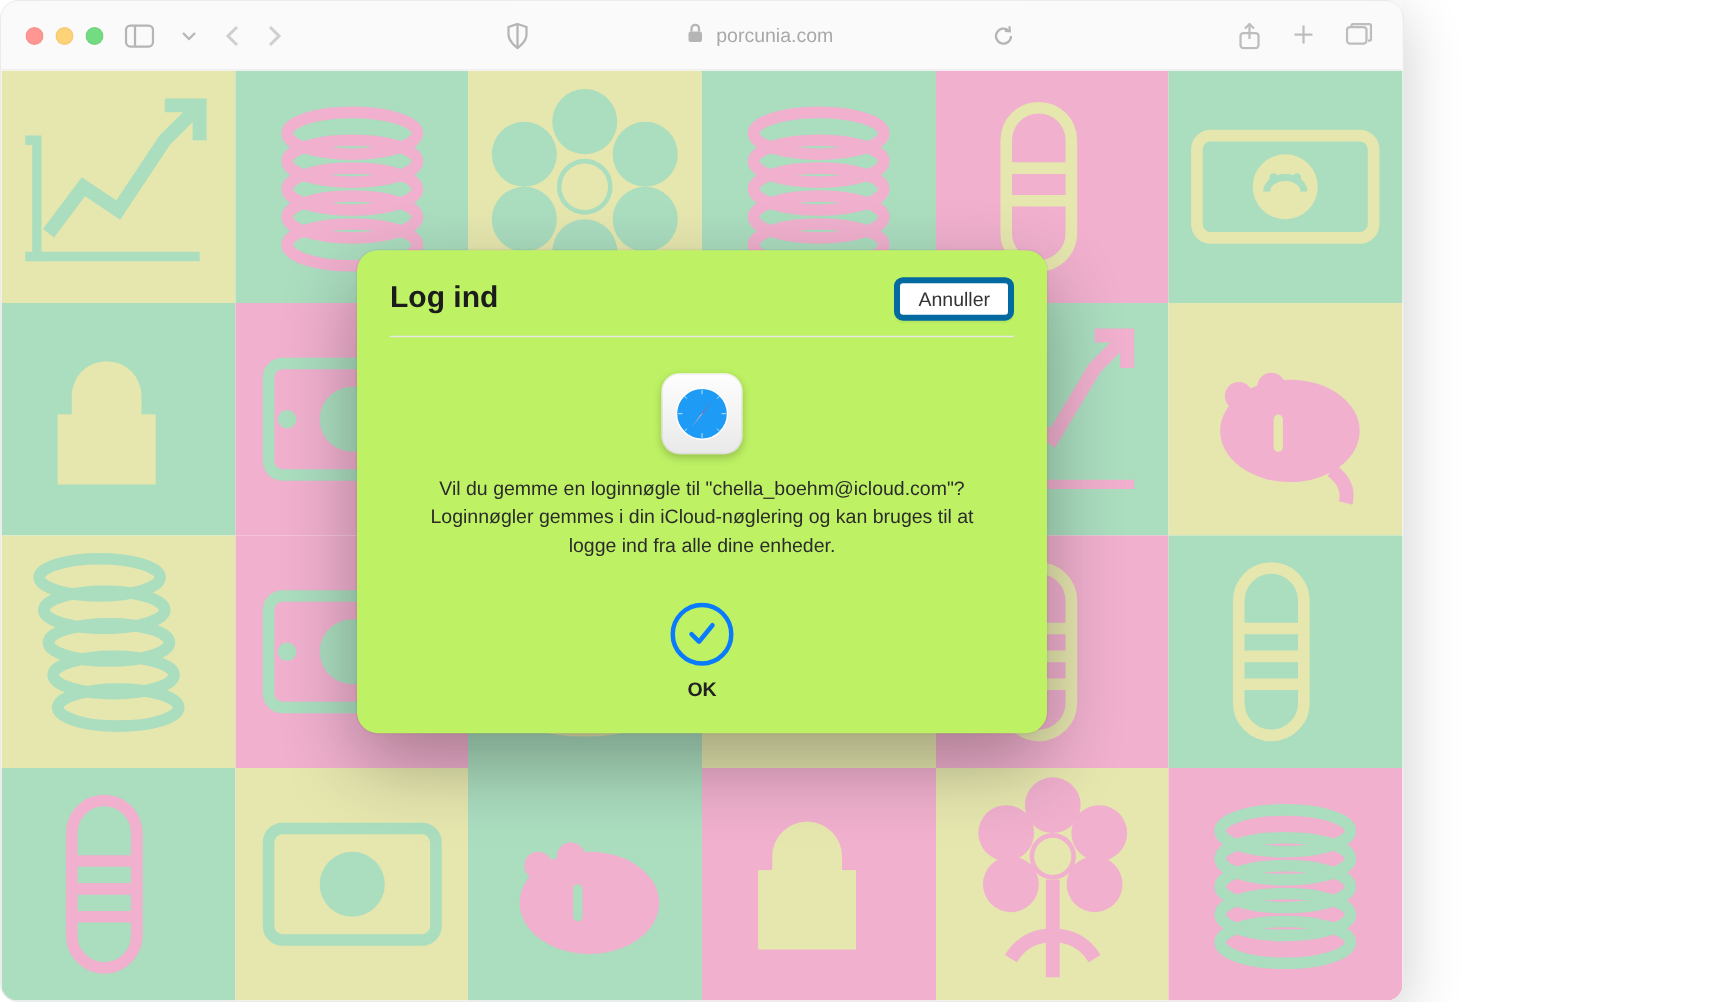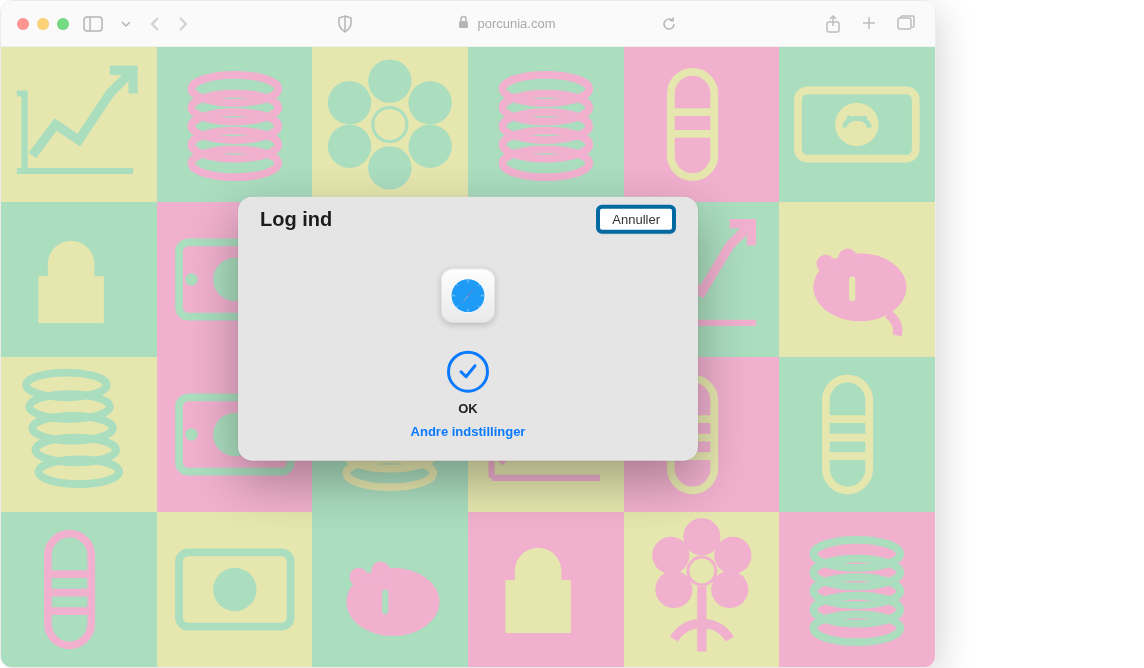"Log ind" .dialog { background: #e5e5e5 -> #bef264; padding: 8px 22px 16px 22px -> 18px 22px 16px 22px }
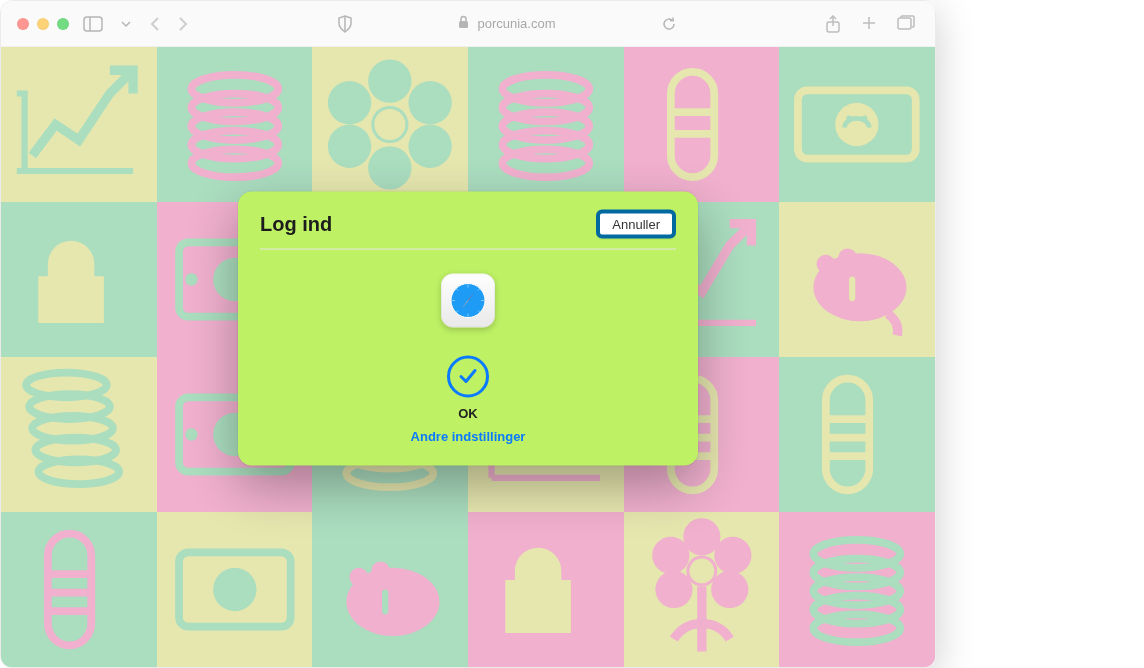"Vil du gemme en loginnøgle" div.dialog-text { html: none -> <div>Vil du gemme en loginnøgle til "chella_boehm@icloud.com"? Loginnøgler gemmes i din iCloud-nøglering og kan bruges til at logge ind fra alle dine enheder.</div> }
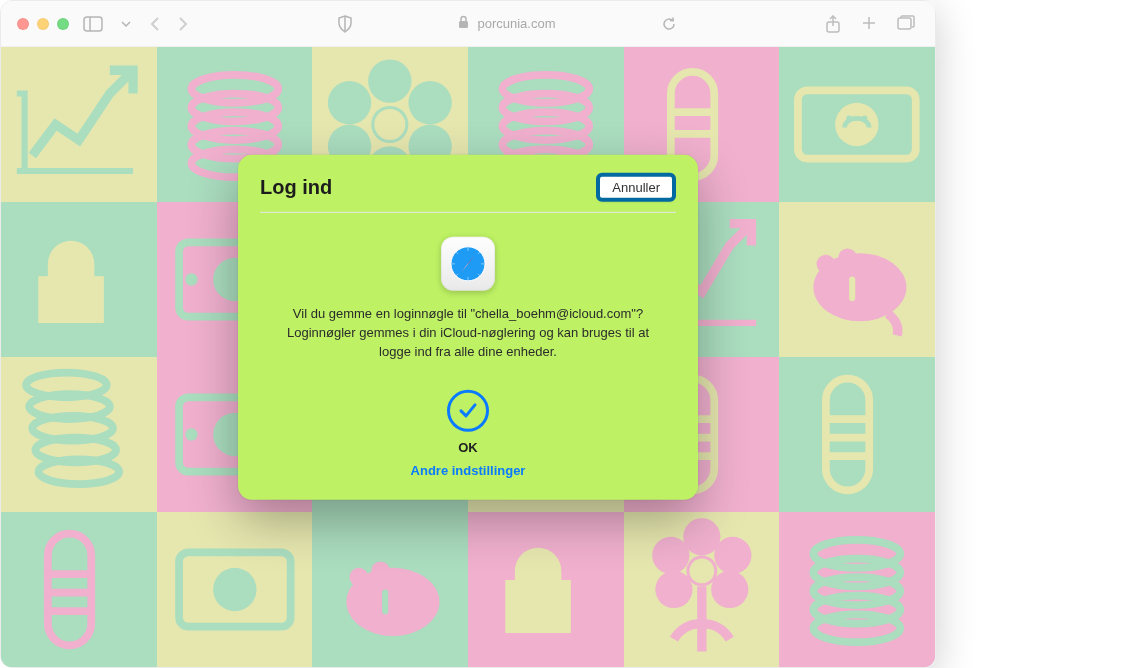"Andre indstillinger" a.other-link { html: <a>Andre indstillinger</a> -> none }
